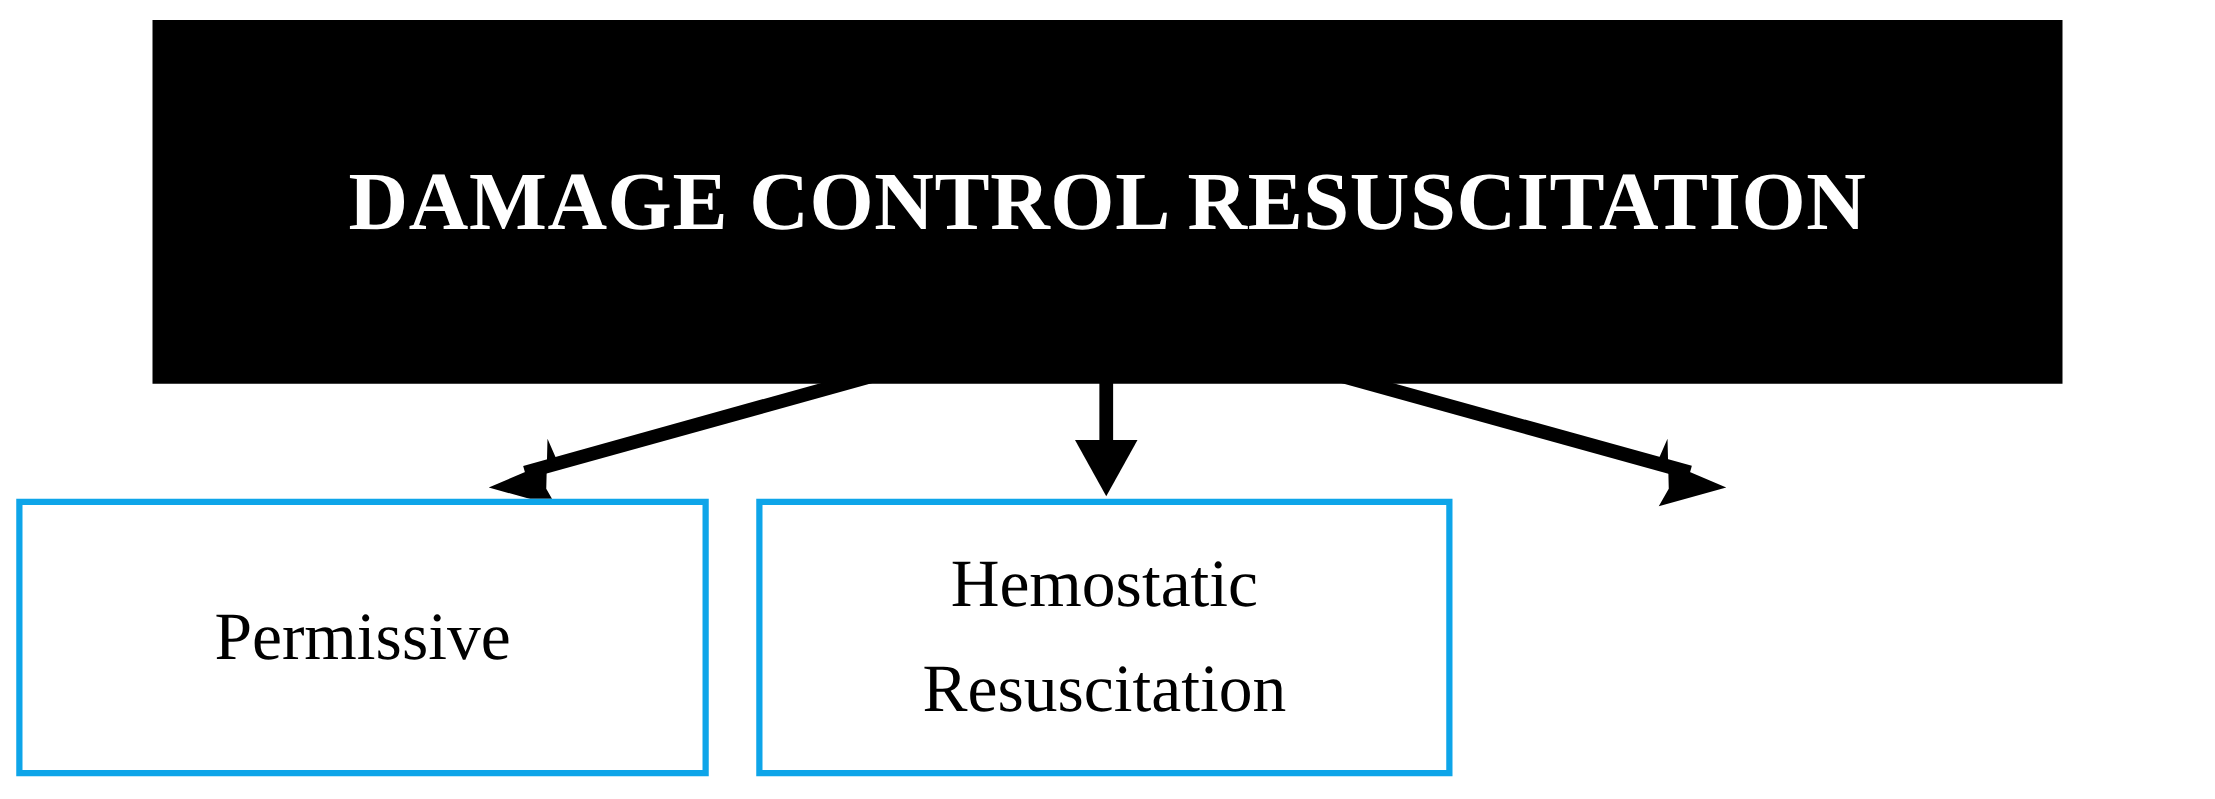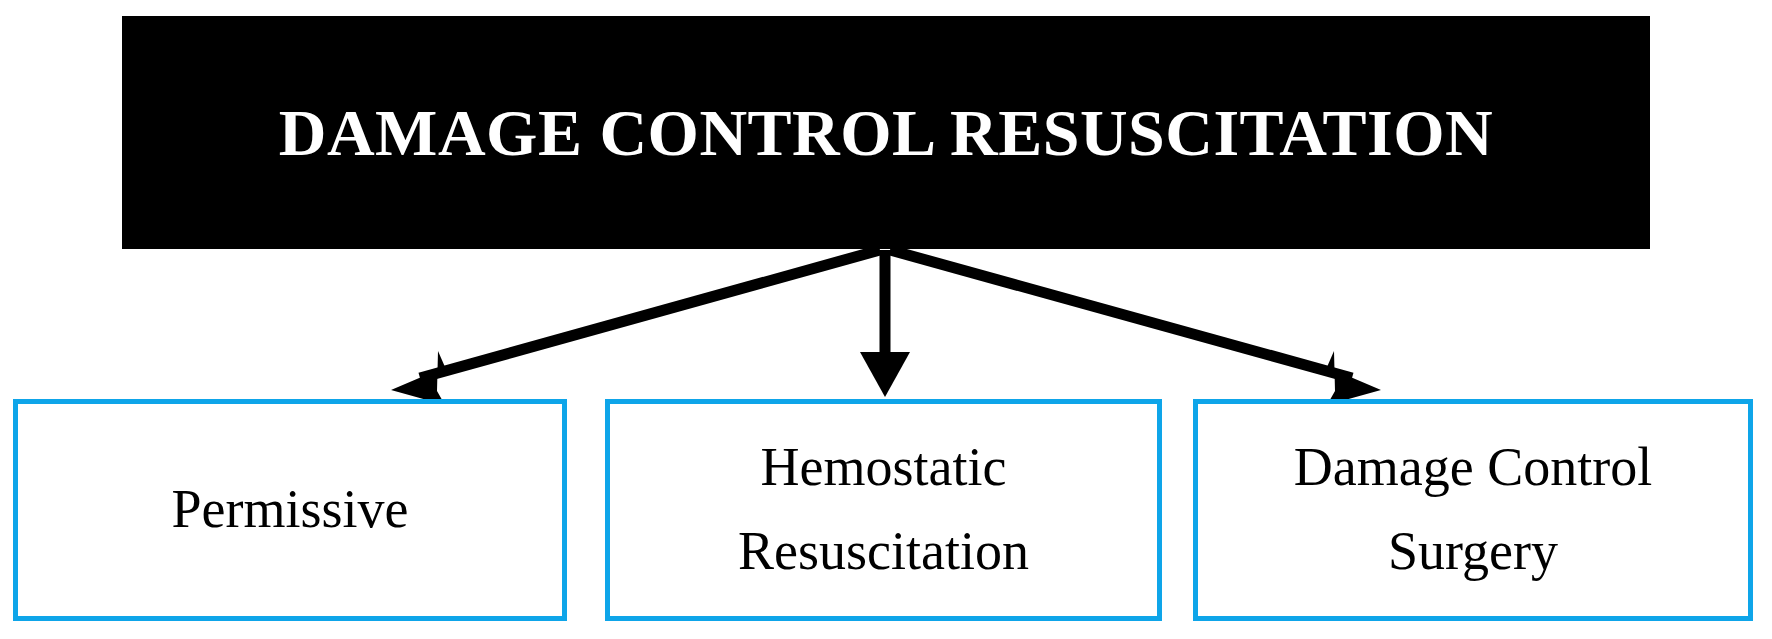"DAMAGE CONTROL RESUSCITATION" .header-box { height: 233px -> 291px }
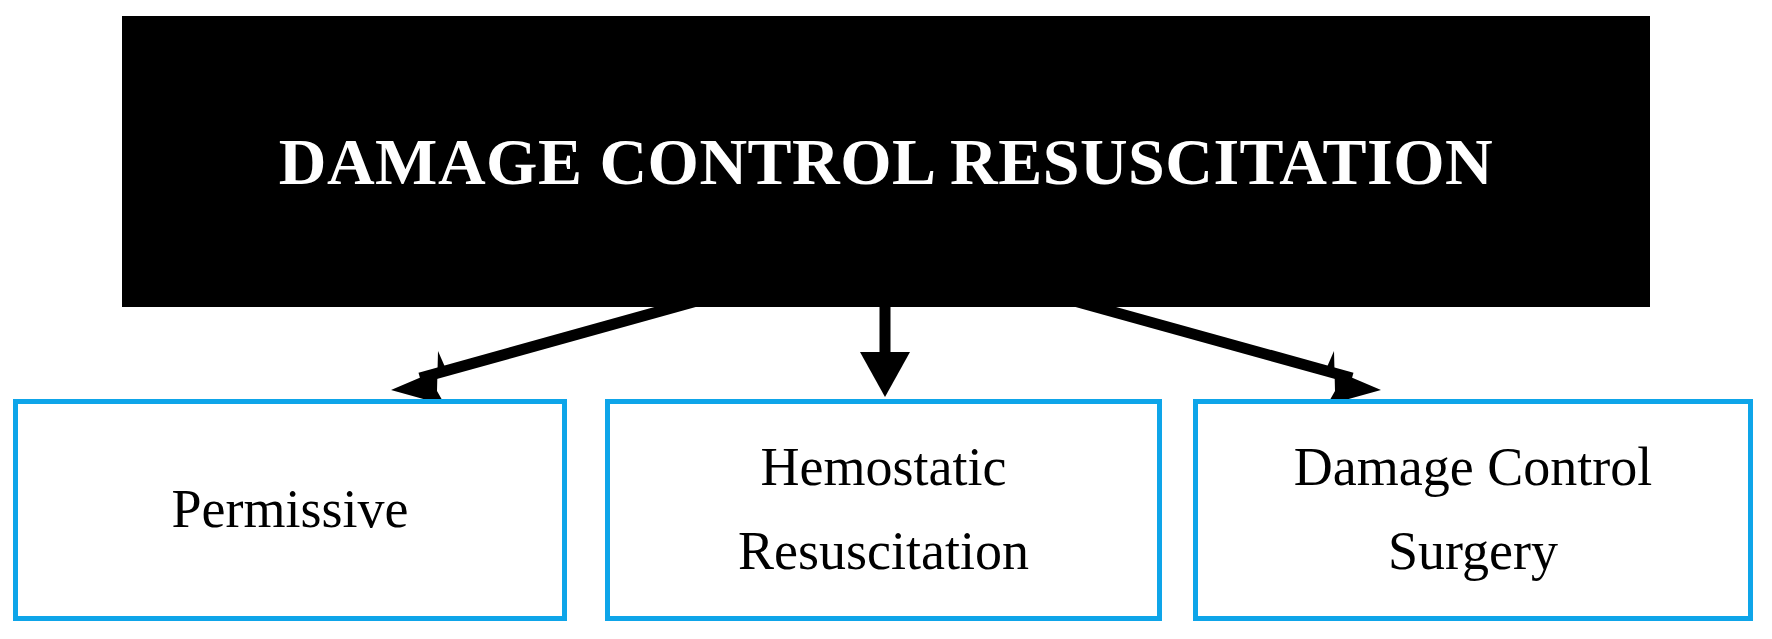"Damage Control" div.node-box { html: <div> <span>Damage Control</span> <span>Surgery</span> </div> -> none }
